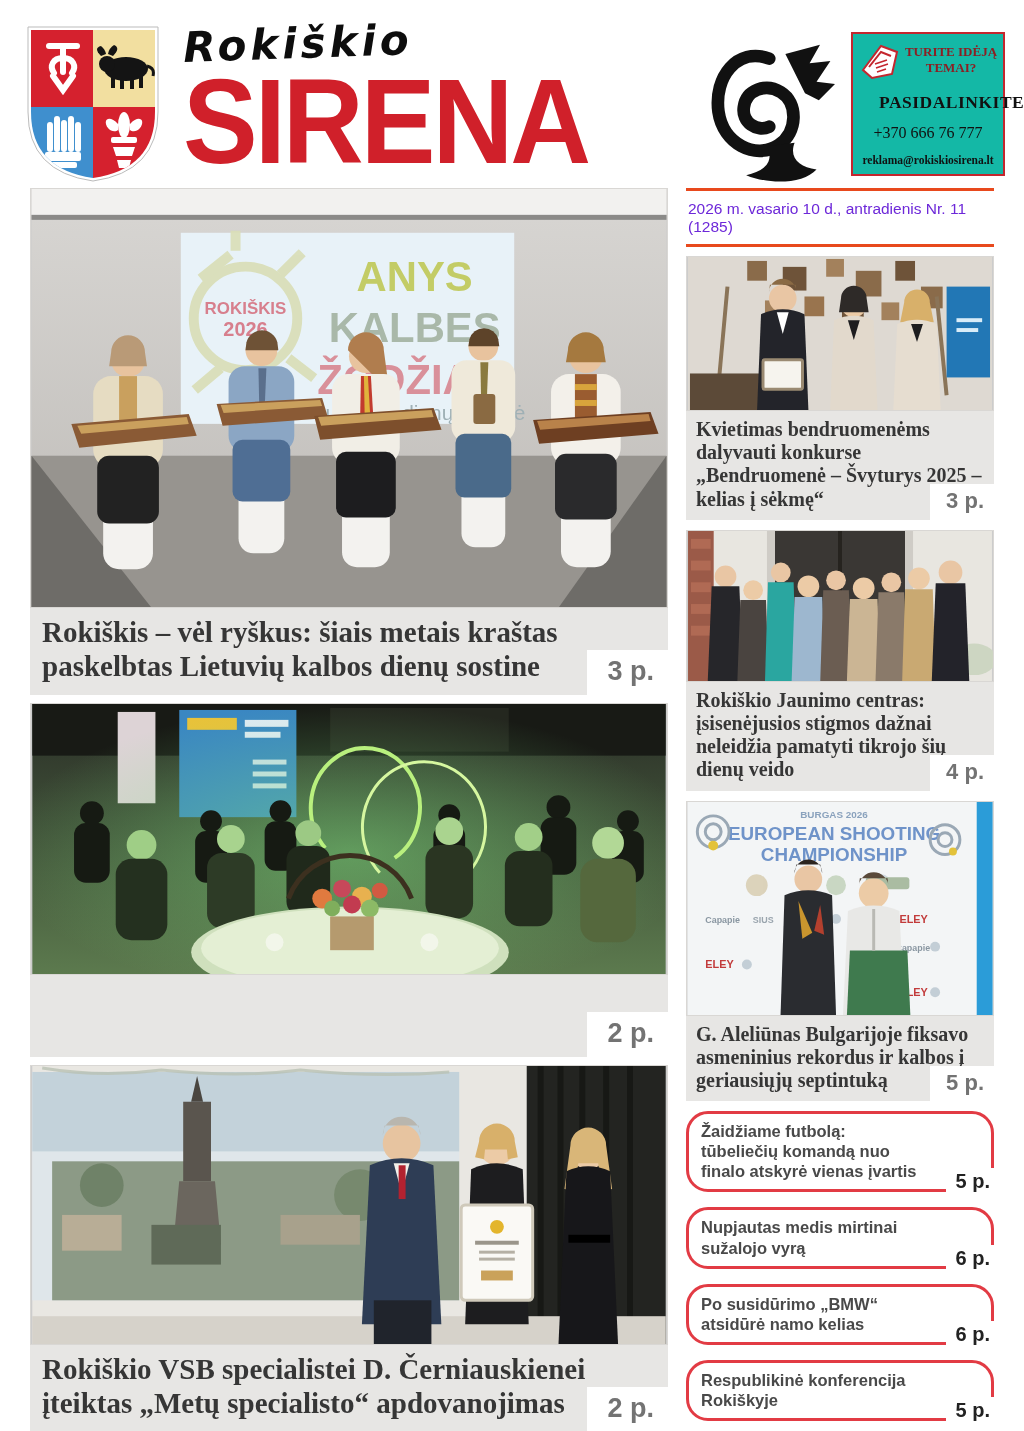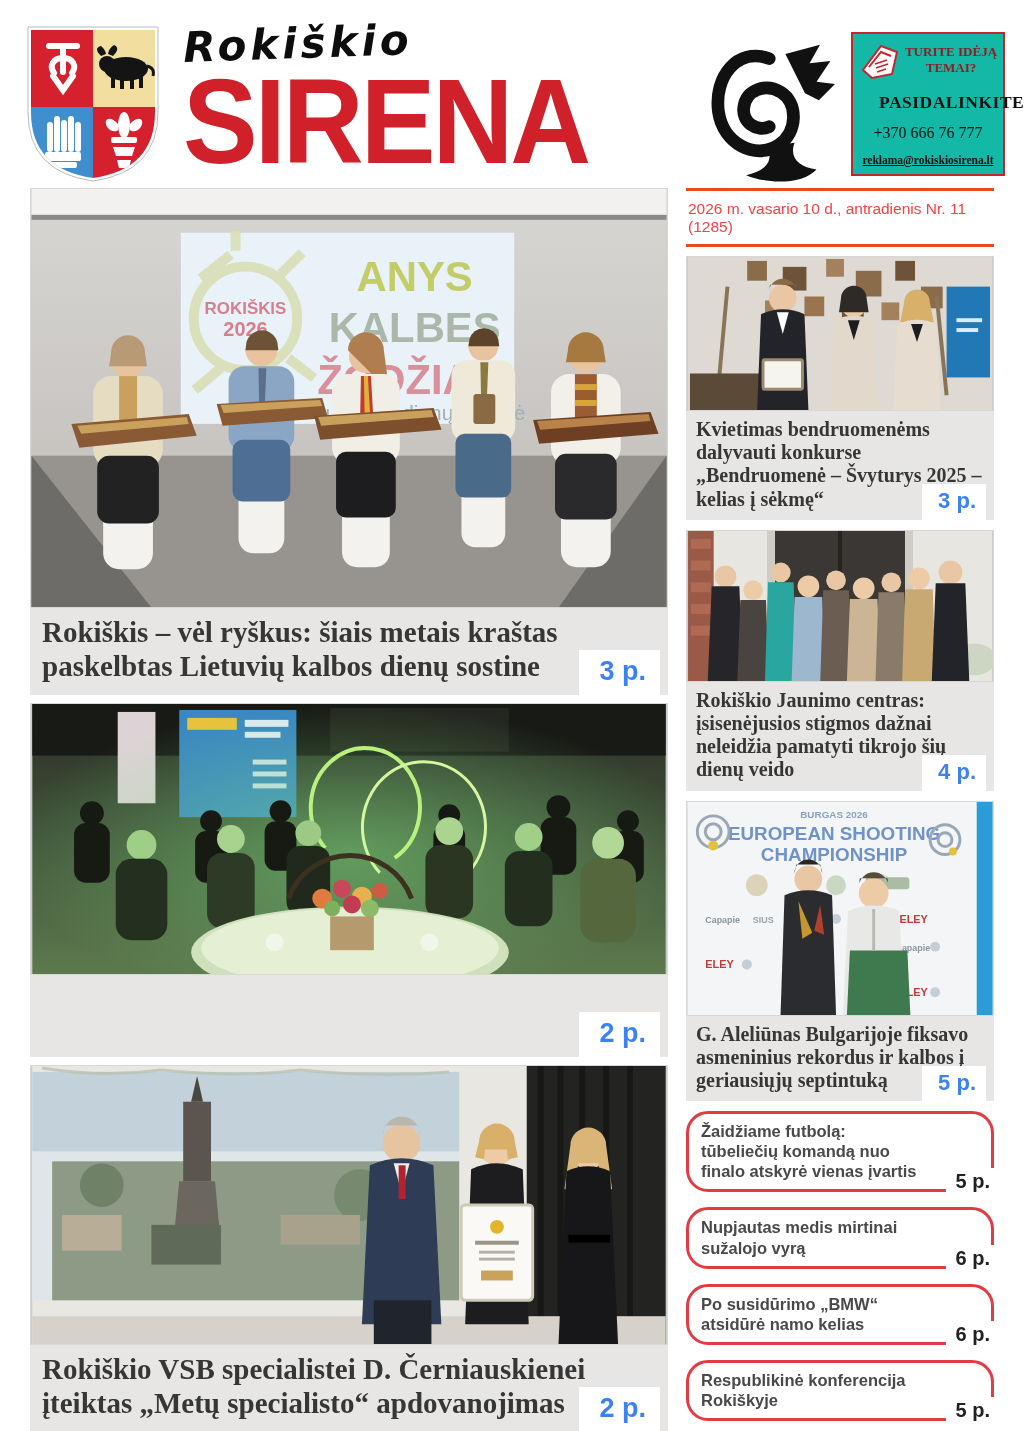"reklama@rokiskiosirena.lt" .cb-email { text-decoration: underline -> none }
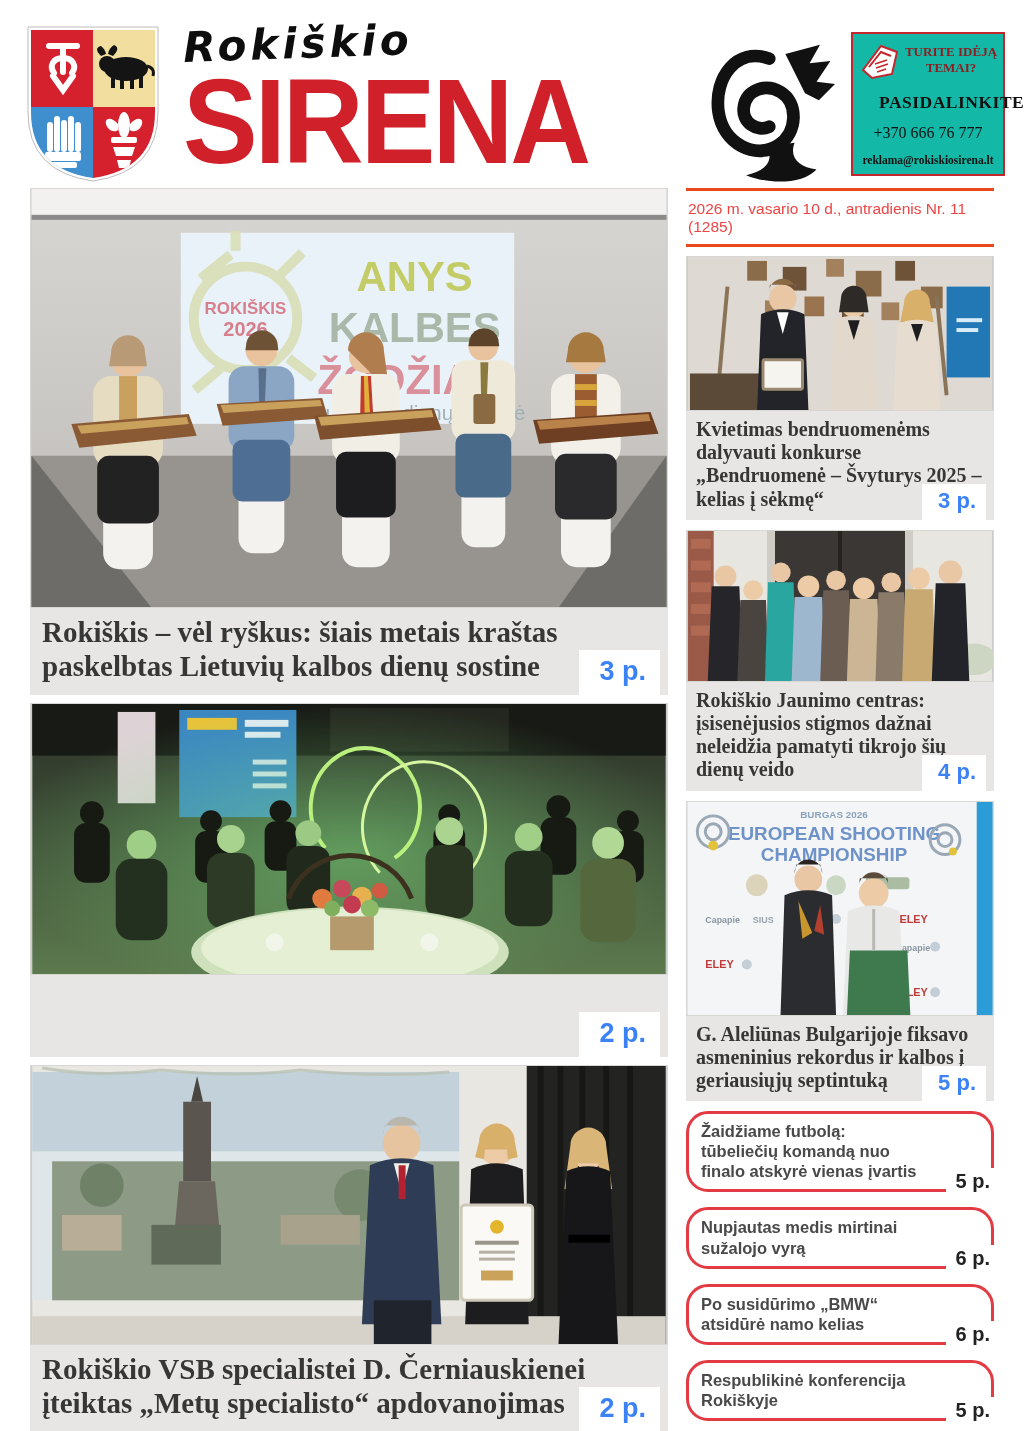"2026 m. vasario 10 d.," .dateline { color: #ef4444 -> #6d28d9 }
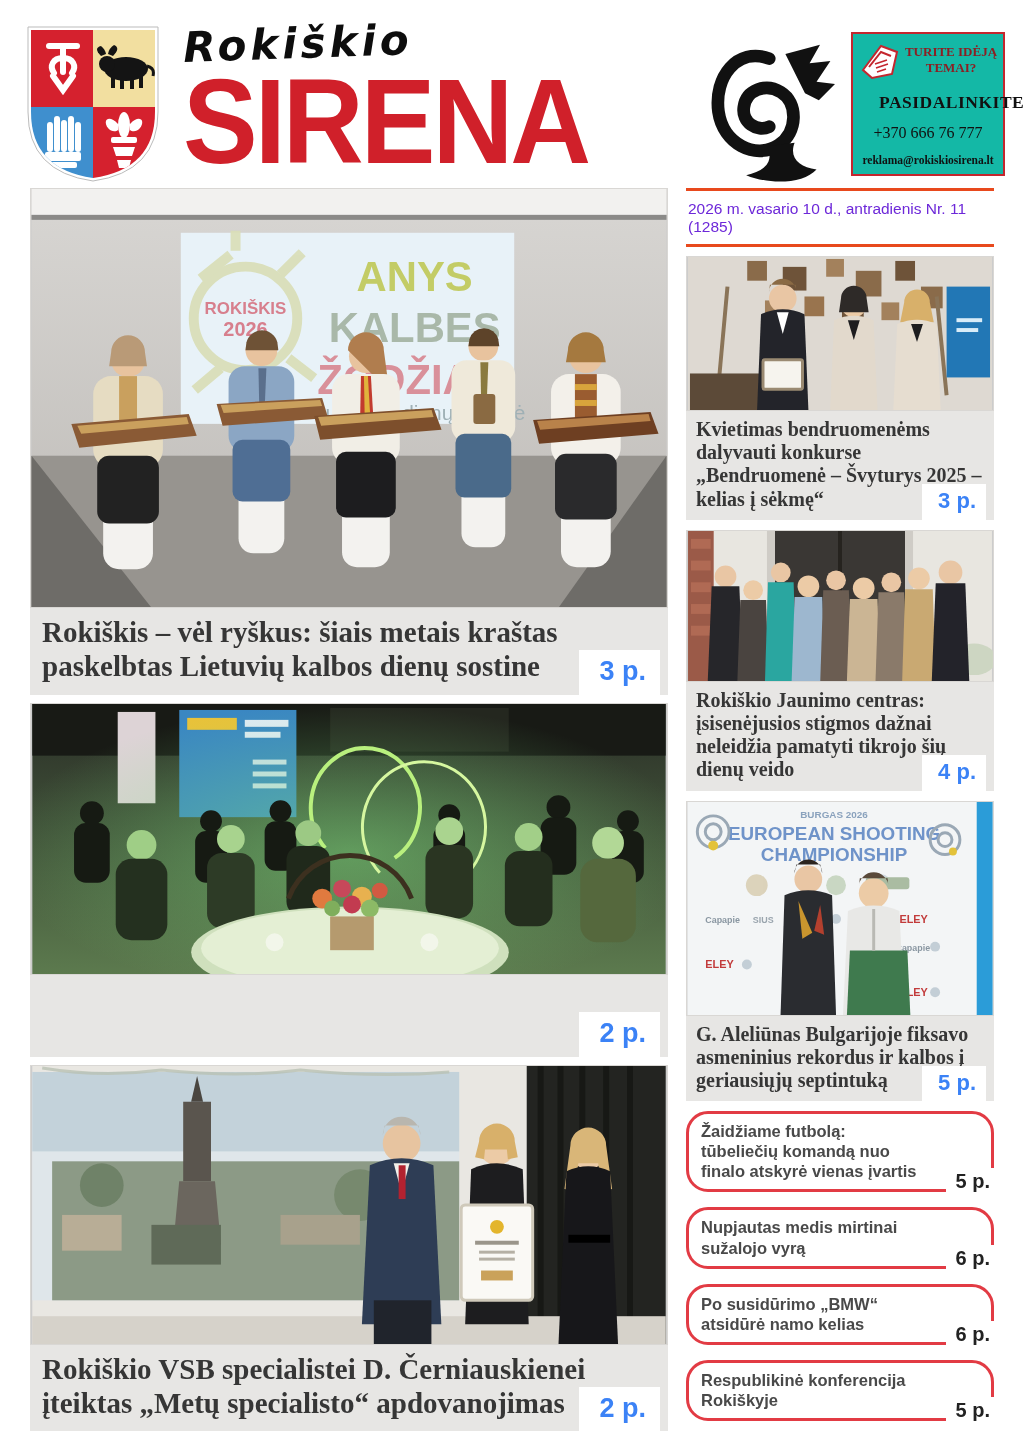"3 p." .pageref { color: #3b82f6 -> #737373; right: 8px -> 0 }
